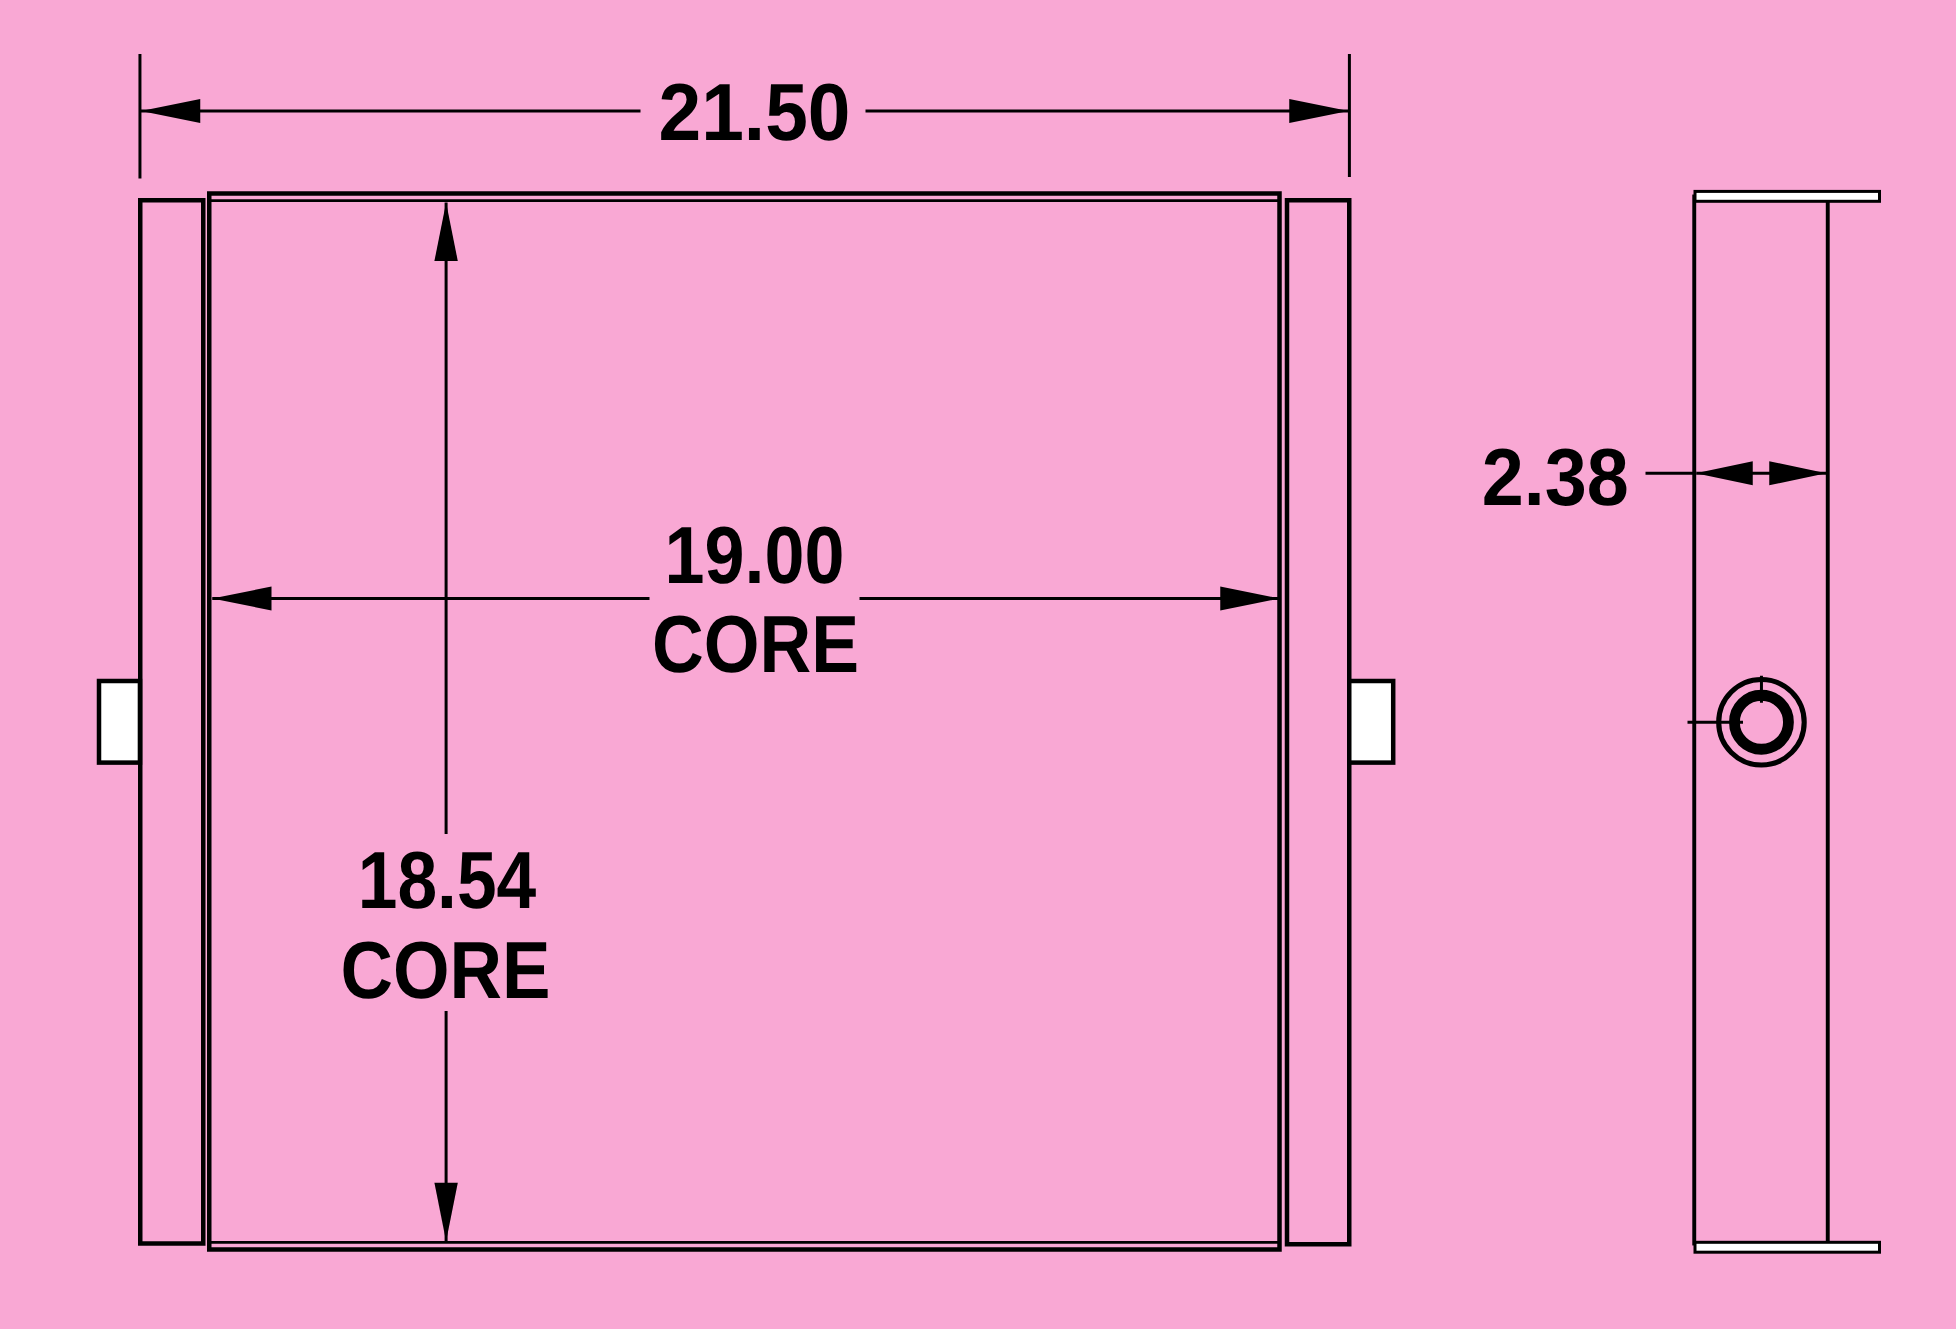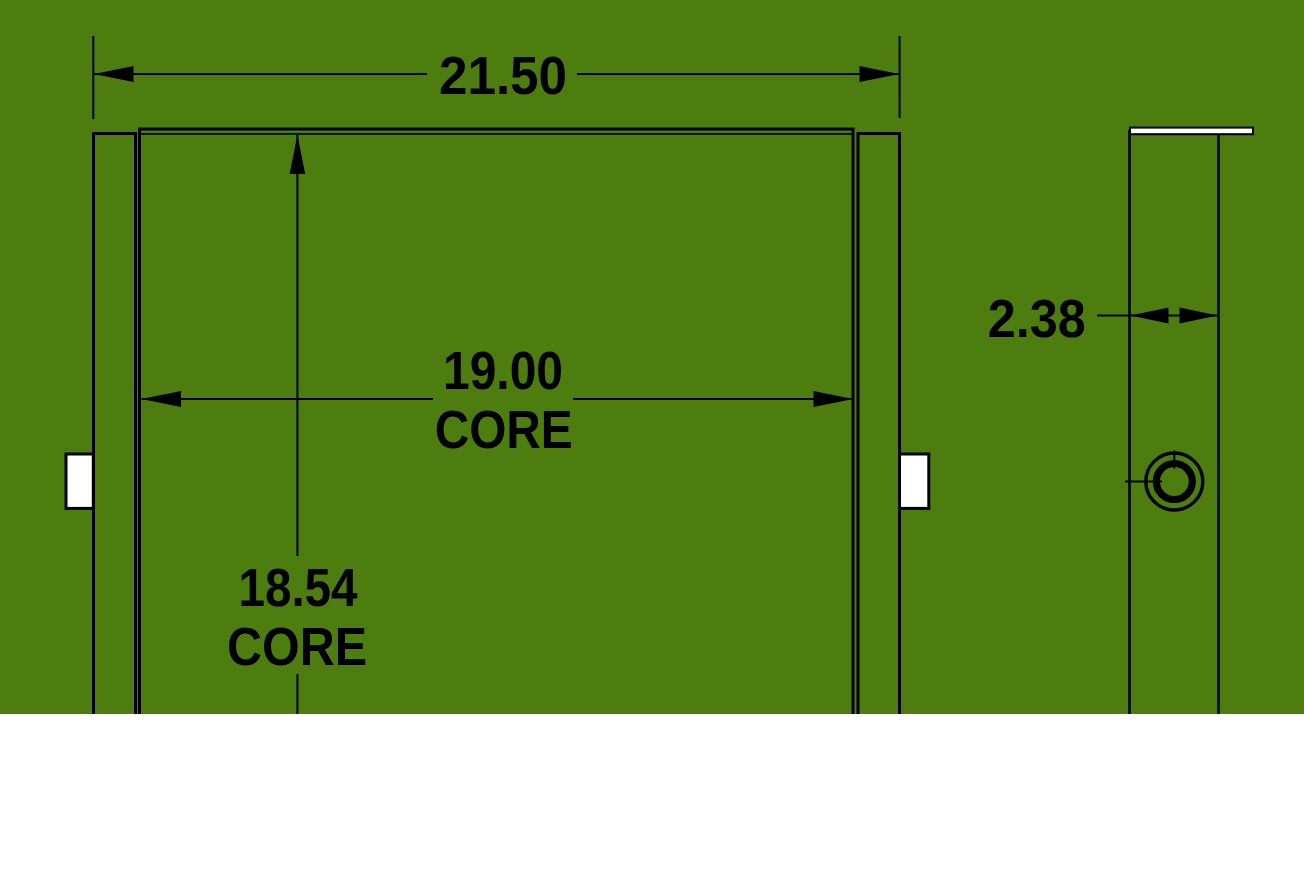"21.50" #canvas { background: #4d7c0f -> #f9a8d4; height: 714px -> 886px }
